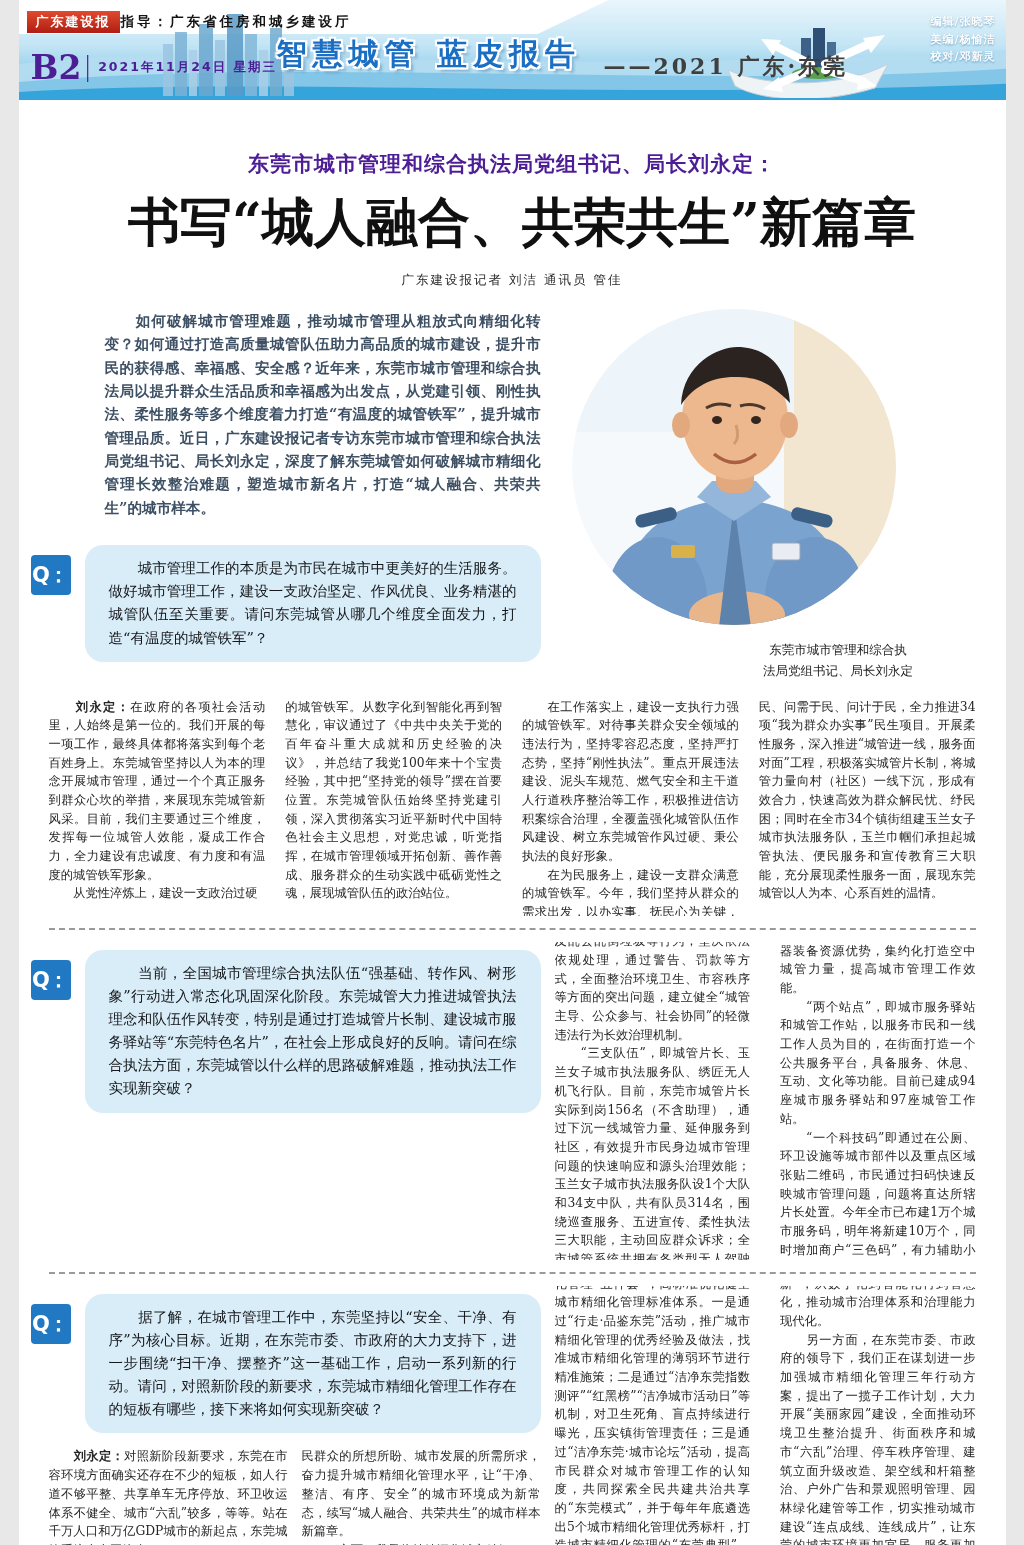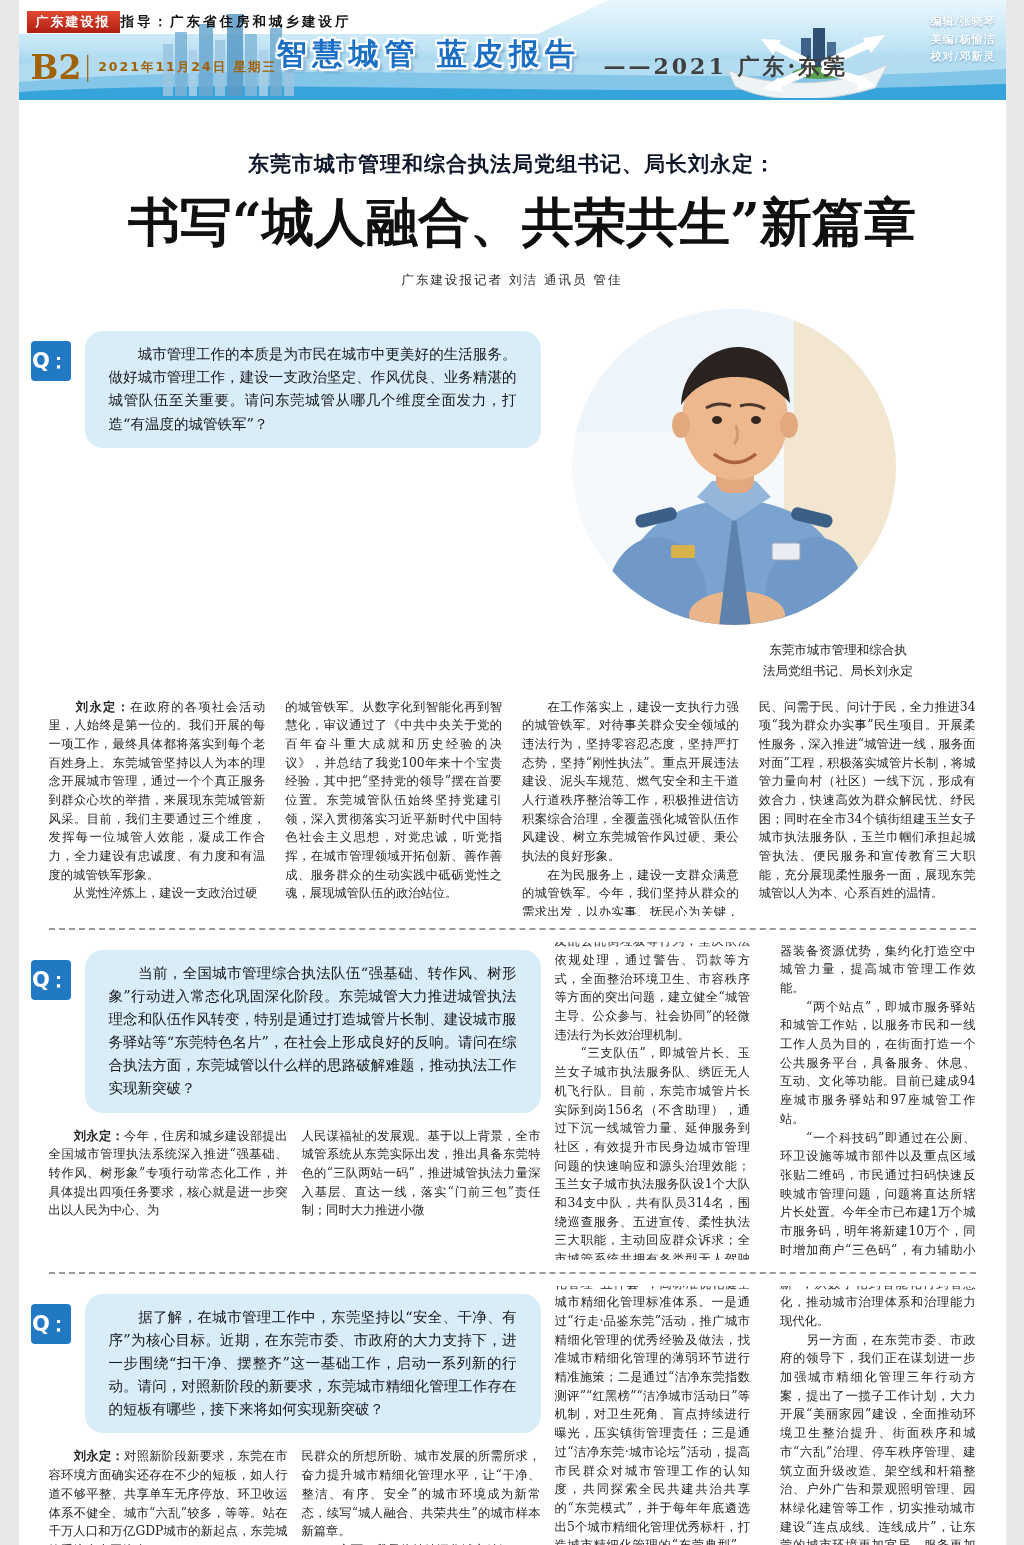"B2| 2021年11月24日 星期三" .pageno-wrap { color: #a16207 -> #4c1d95 }
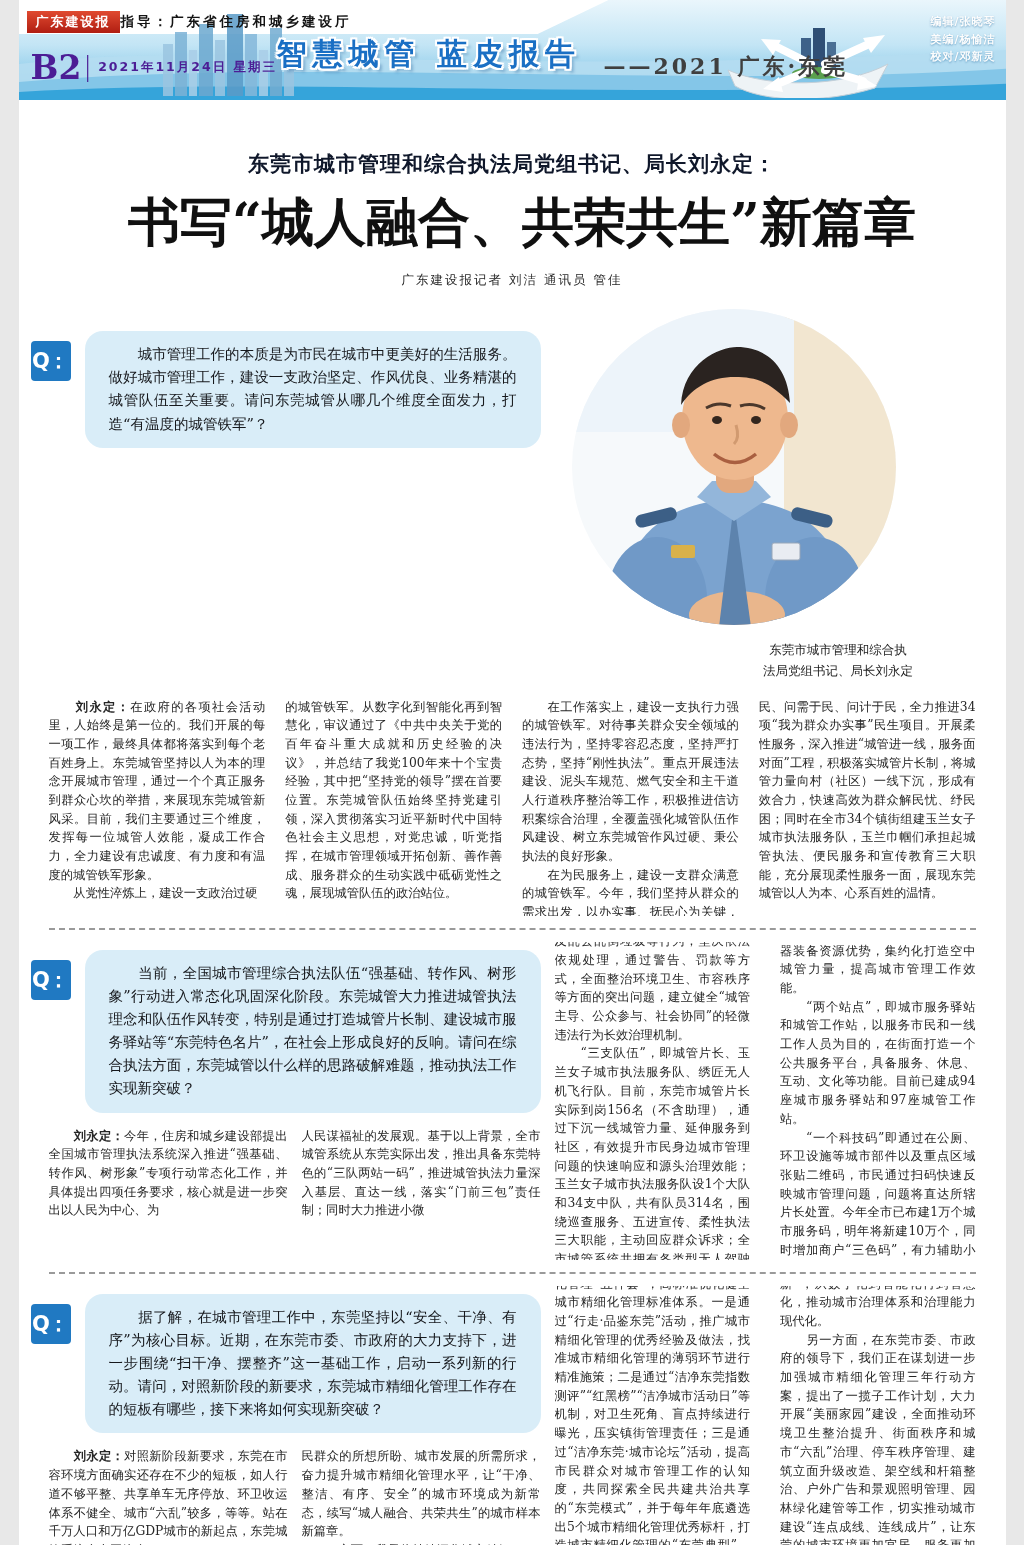"东莞市城市管理和综合执法局党组书记、局长刘永定：" .kicker { color: #0f172a -> #4c1d95 }
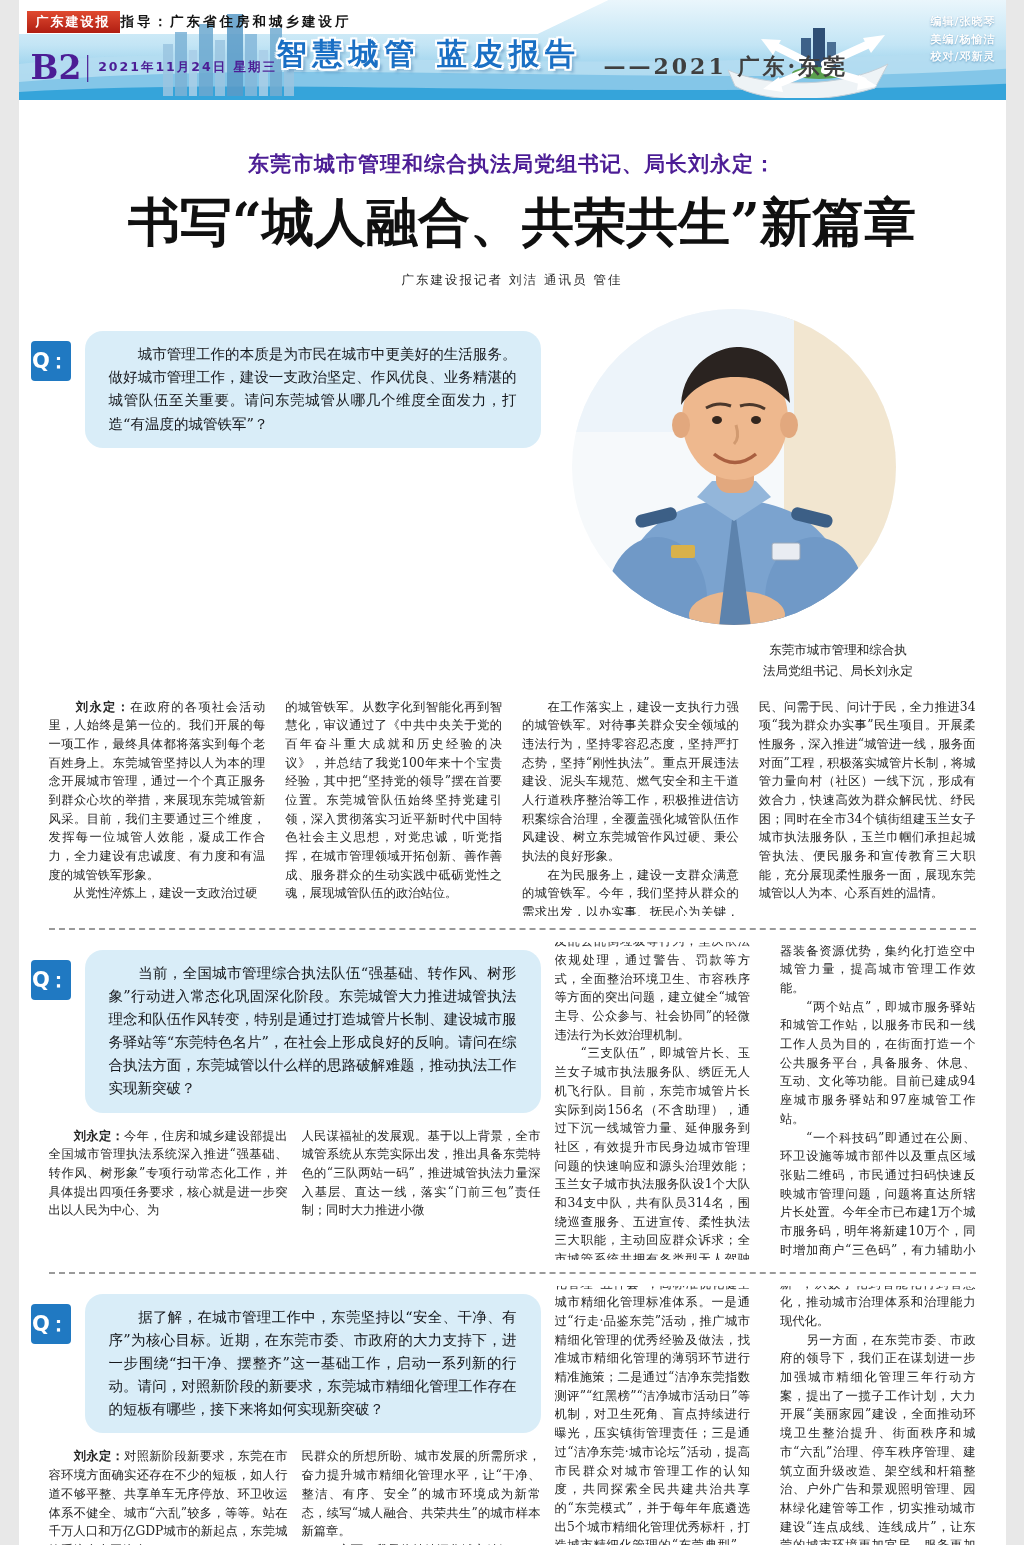"如何破解城市管理难题，推动城市管理从粗放式向精细化转变？如何通过打造高质量城管队" p.intro { html: none -> <p> 如何破解城市管理难题，推动城市管理从粗放式向精细化转变？如何通过打造高质量城管队伍助力高品质的城市建设，提升市民的获得感、幸福感、安全感？近年来，东莞市城市管理和综合执法局以提升群众生活品质和幸福感为出发点，从党建引领、刚性执法、柔性服务等多个维度着力打造“有温度的城管铁军”，提升城市管理品质。近日，广东建设报记者专访东莞市城市管理和综合执法局党组书记、局长刘永定，深度了解东莞城管如何破解城市精细化管理长效整治难题，塑造城市新名片，打造“城人融合、共荣共生”的城市样本。</p> }
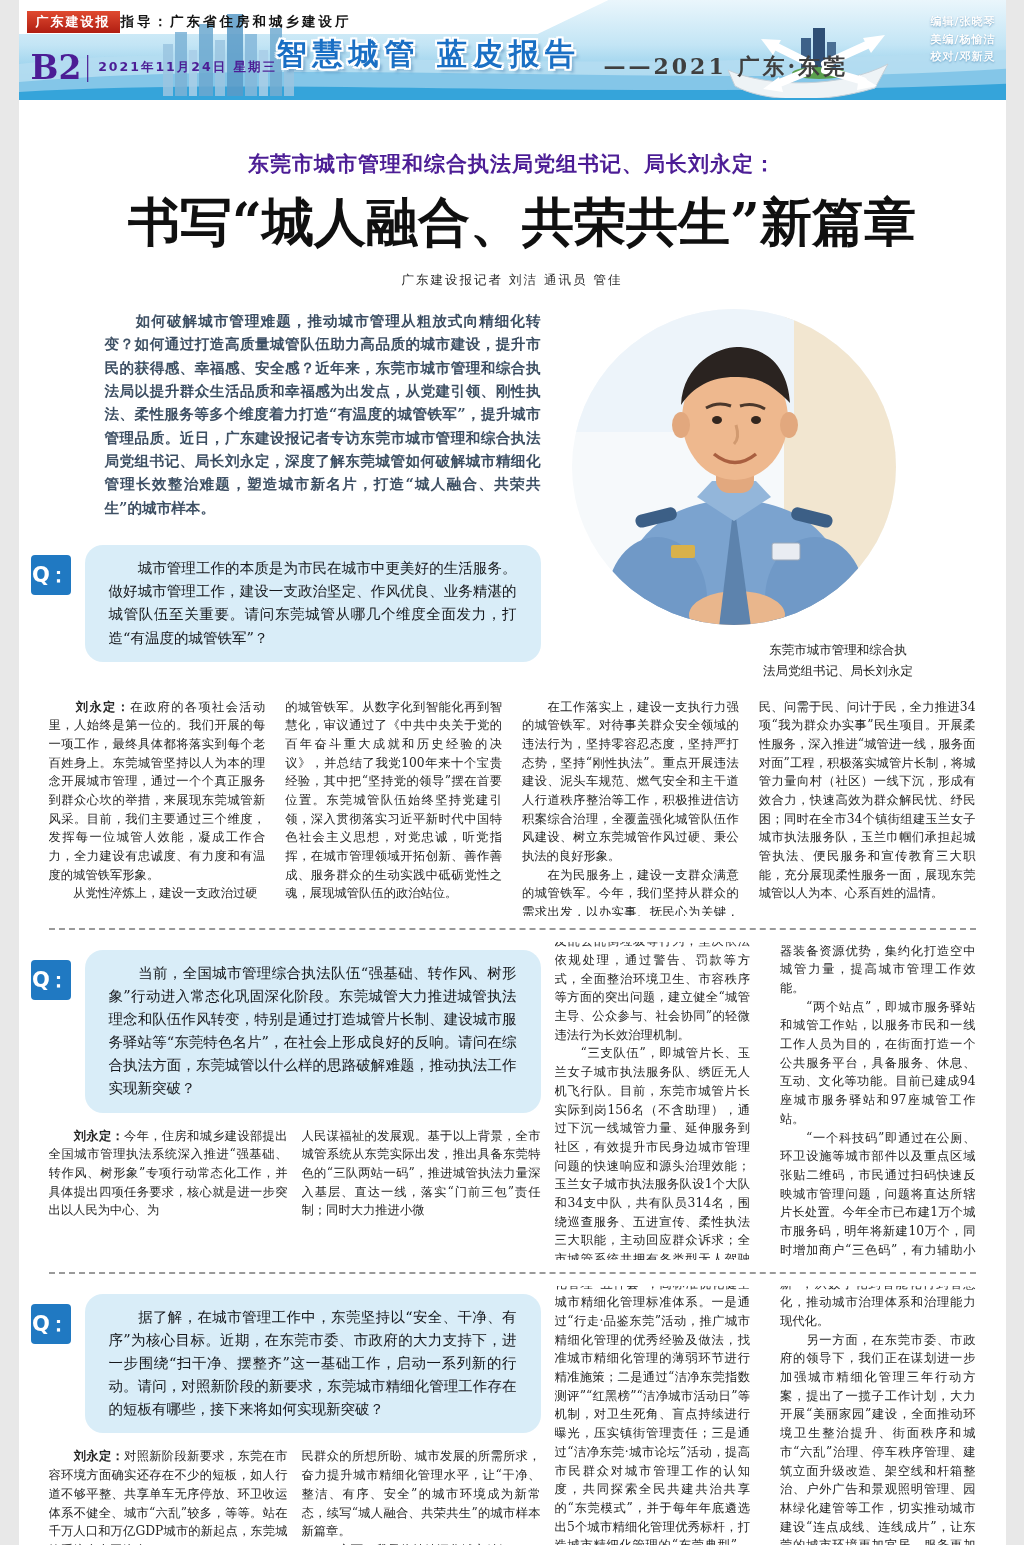"刘永定：今年，住房和城乡建设部提出全国城市管理执法系统深入推进“强基础、转作风、" div.cols-2 { html: <div> <div> <p><b> 刘永定：</b><span>今年，住房和城乡建设部提出全国城市管理执法系统深入推进“强基础、转作风、树形象”专项行动常态化工作，并具体提出四项任务要求，核心就是进一步突出以人民为中心、为</span></p> </div> <div> <p>人民谋福祉的发展观。基于以上背景，全市城管系统从东莞实际出发，推出具备东莞特色的“三队两站一码”，推进城管执法力量深入基层、直达一线，落实“门前三包”责任制；同时大力推进小微</p> </div> </div> -> none }
